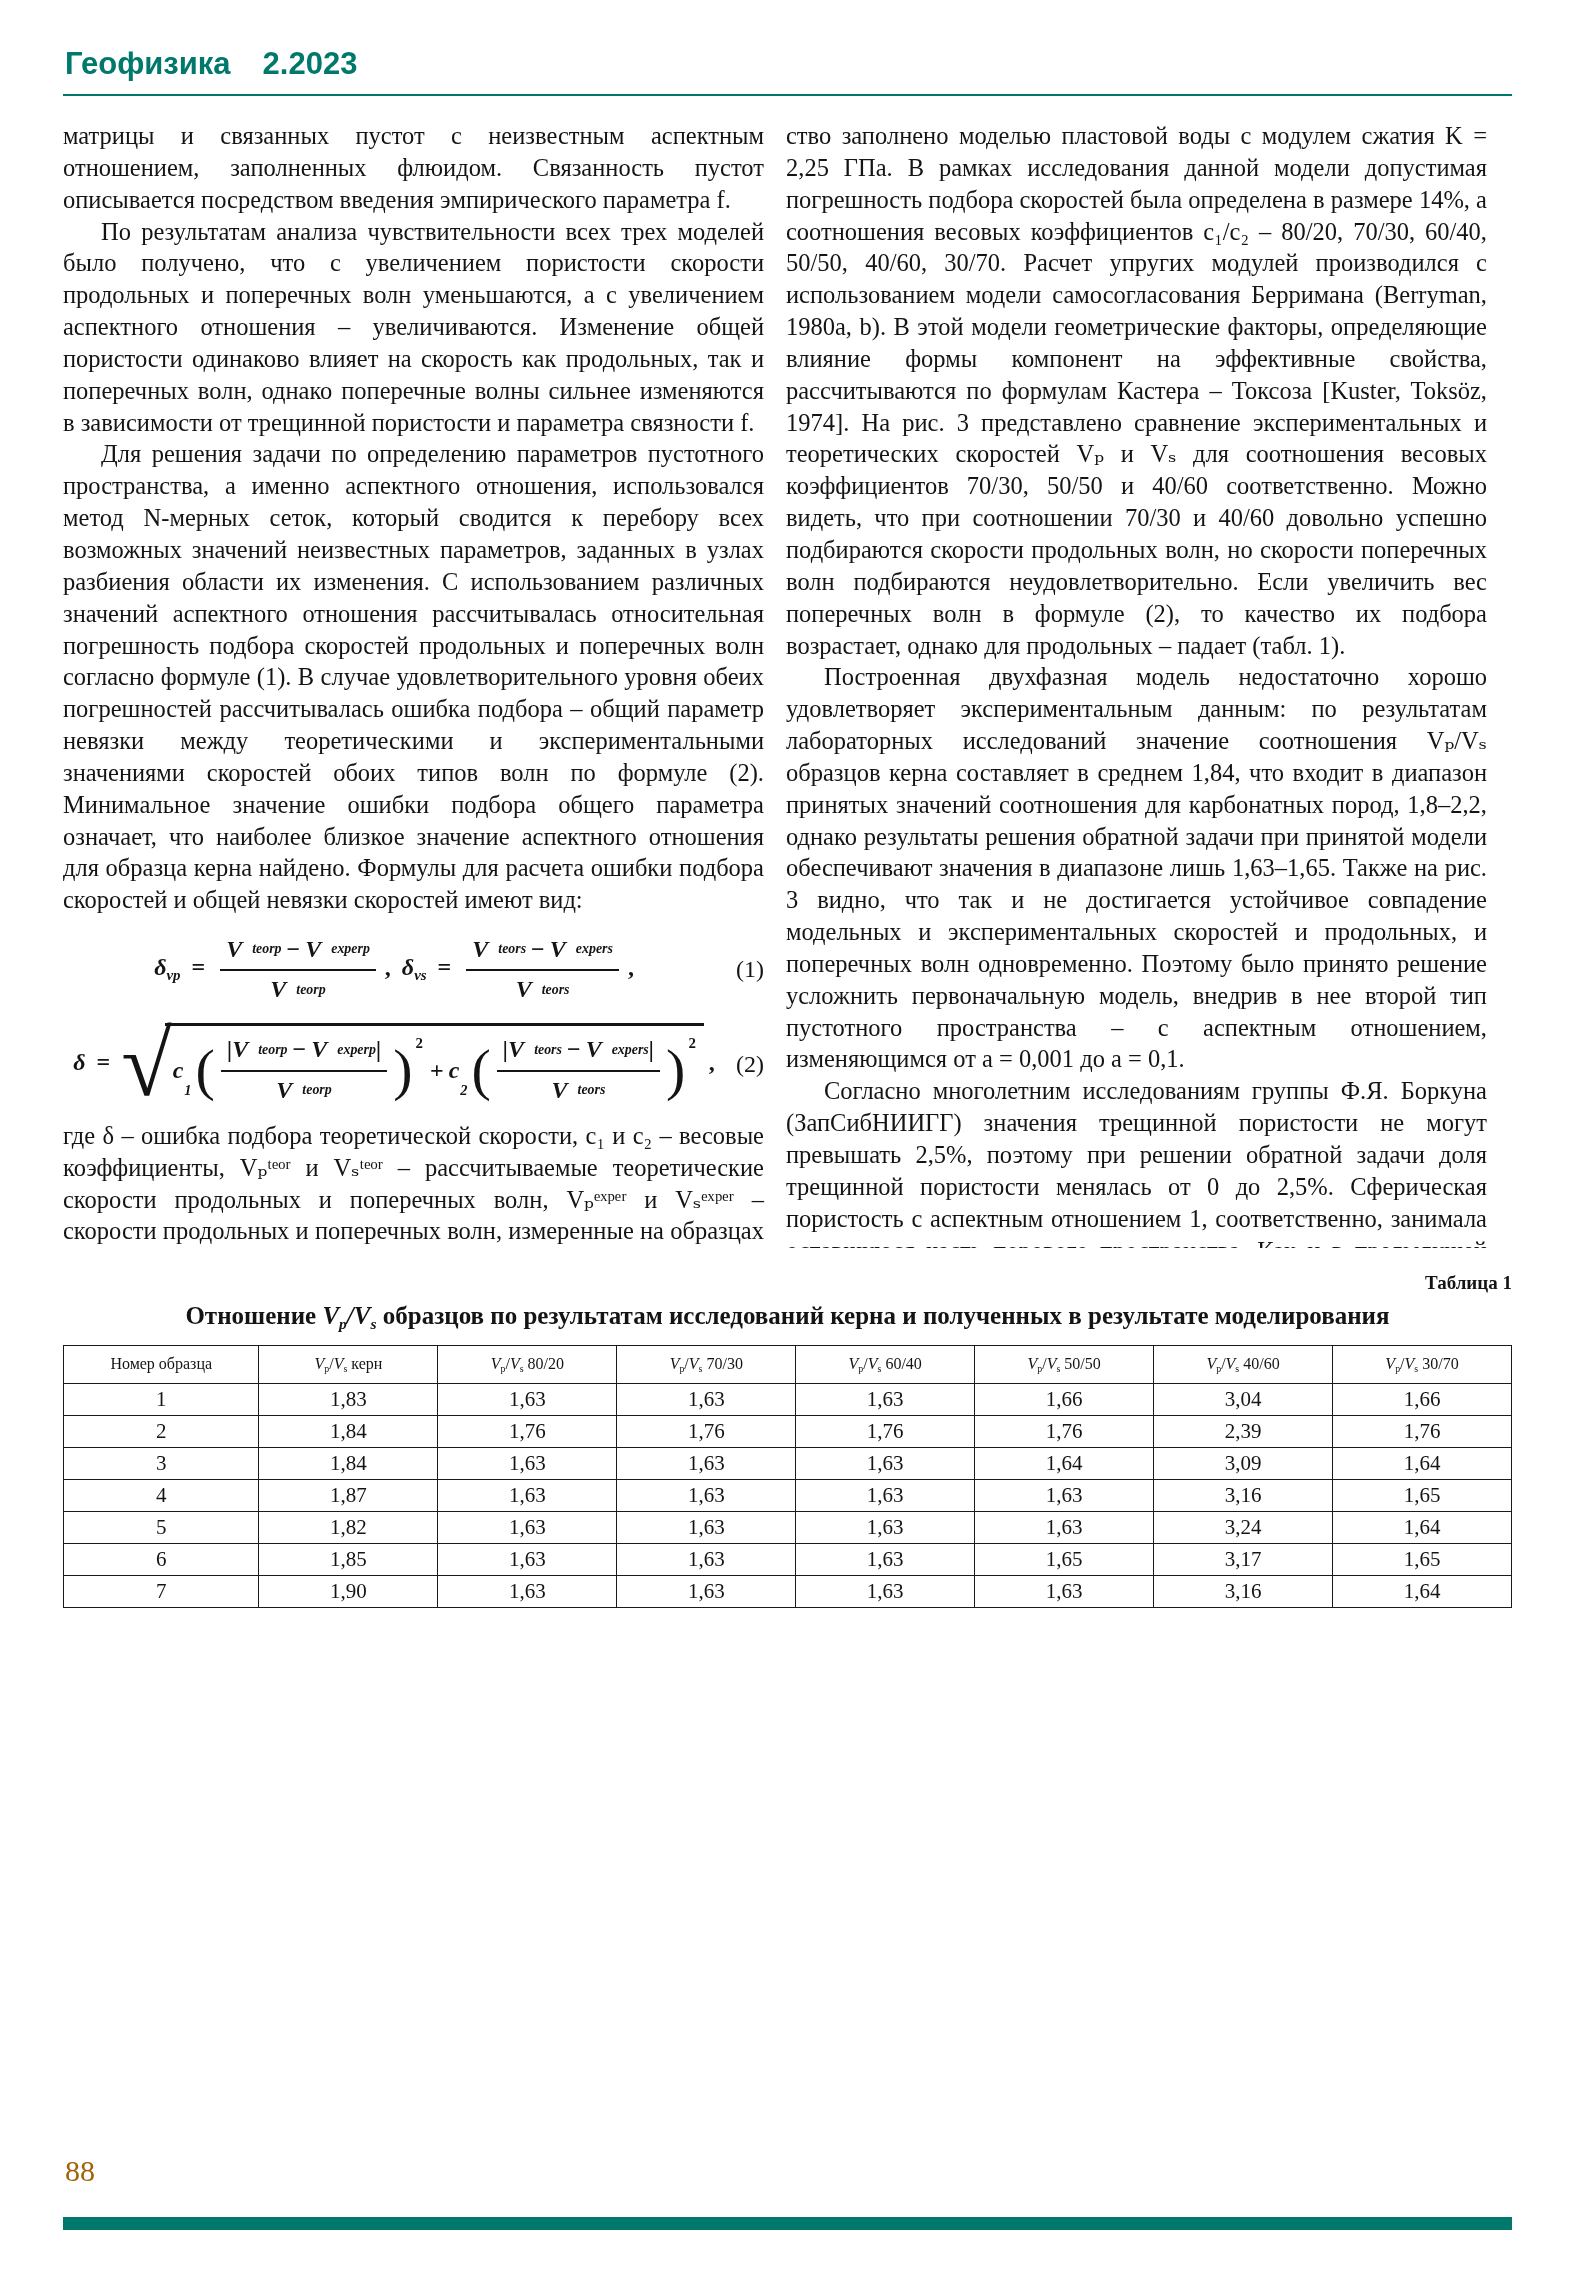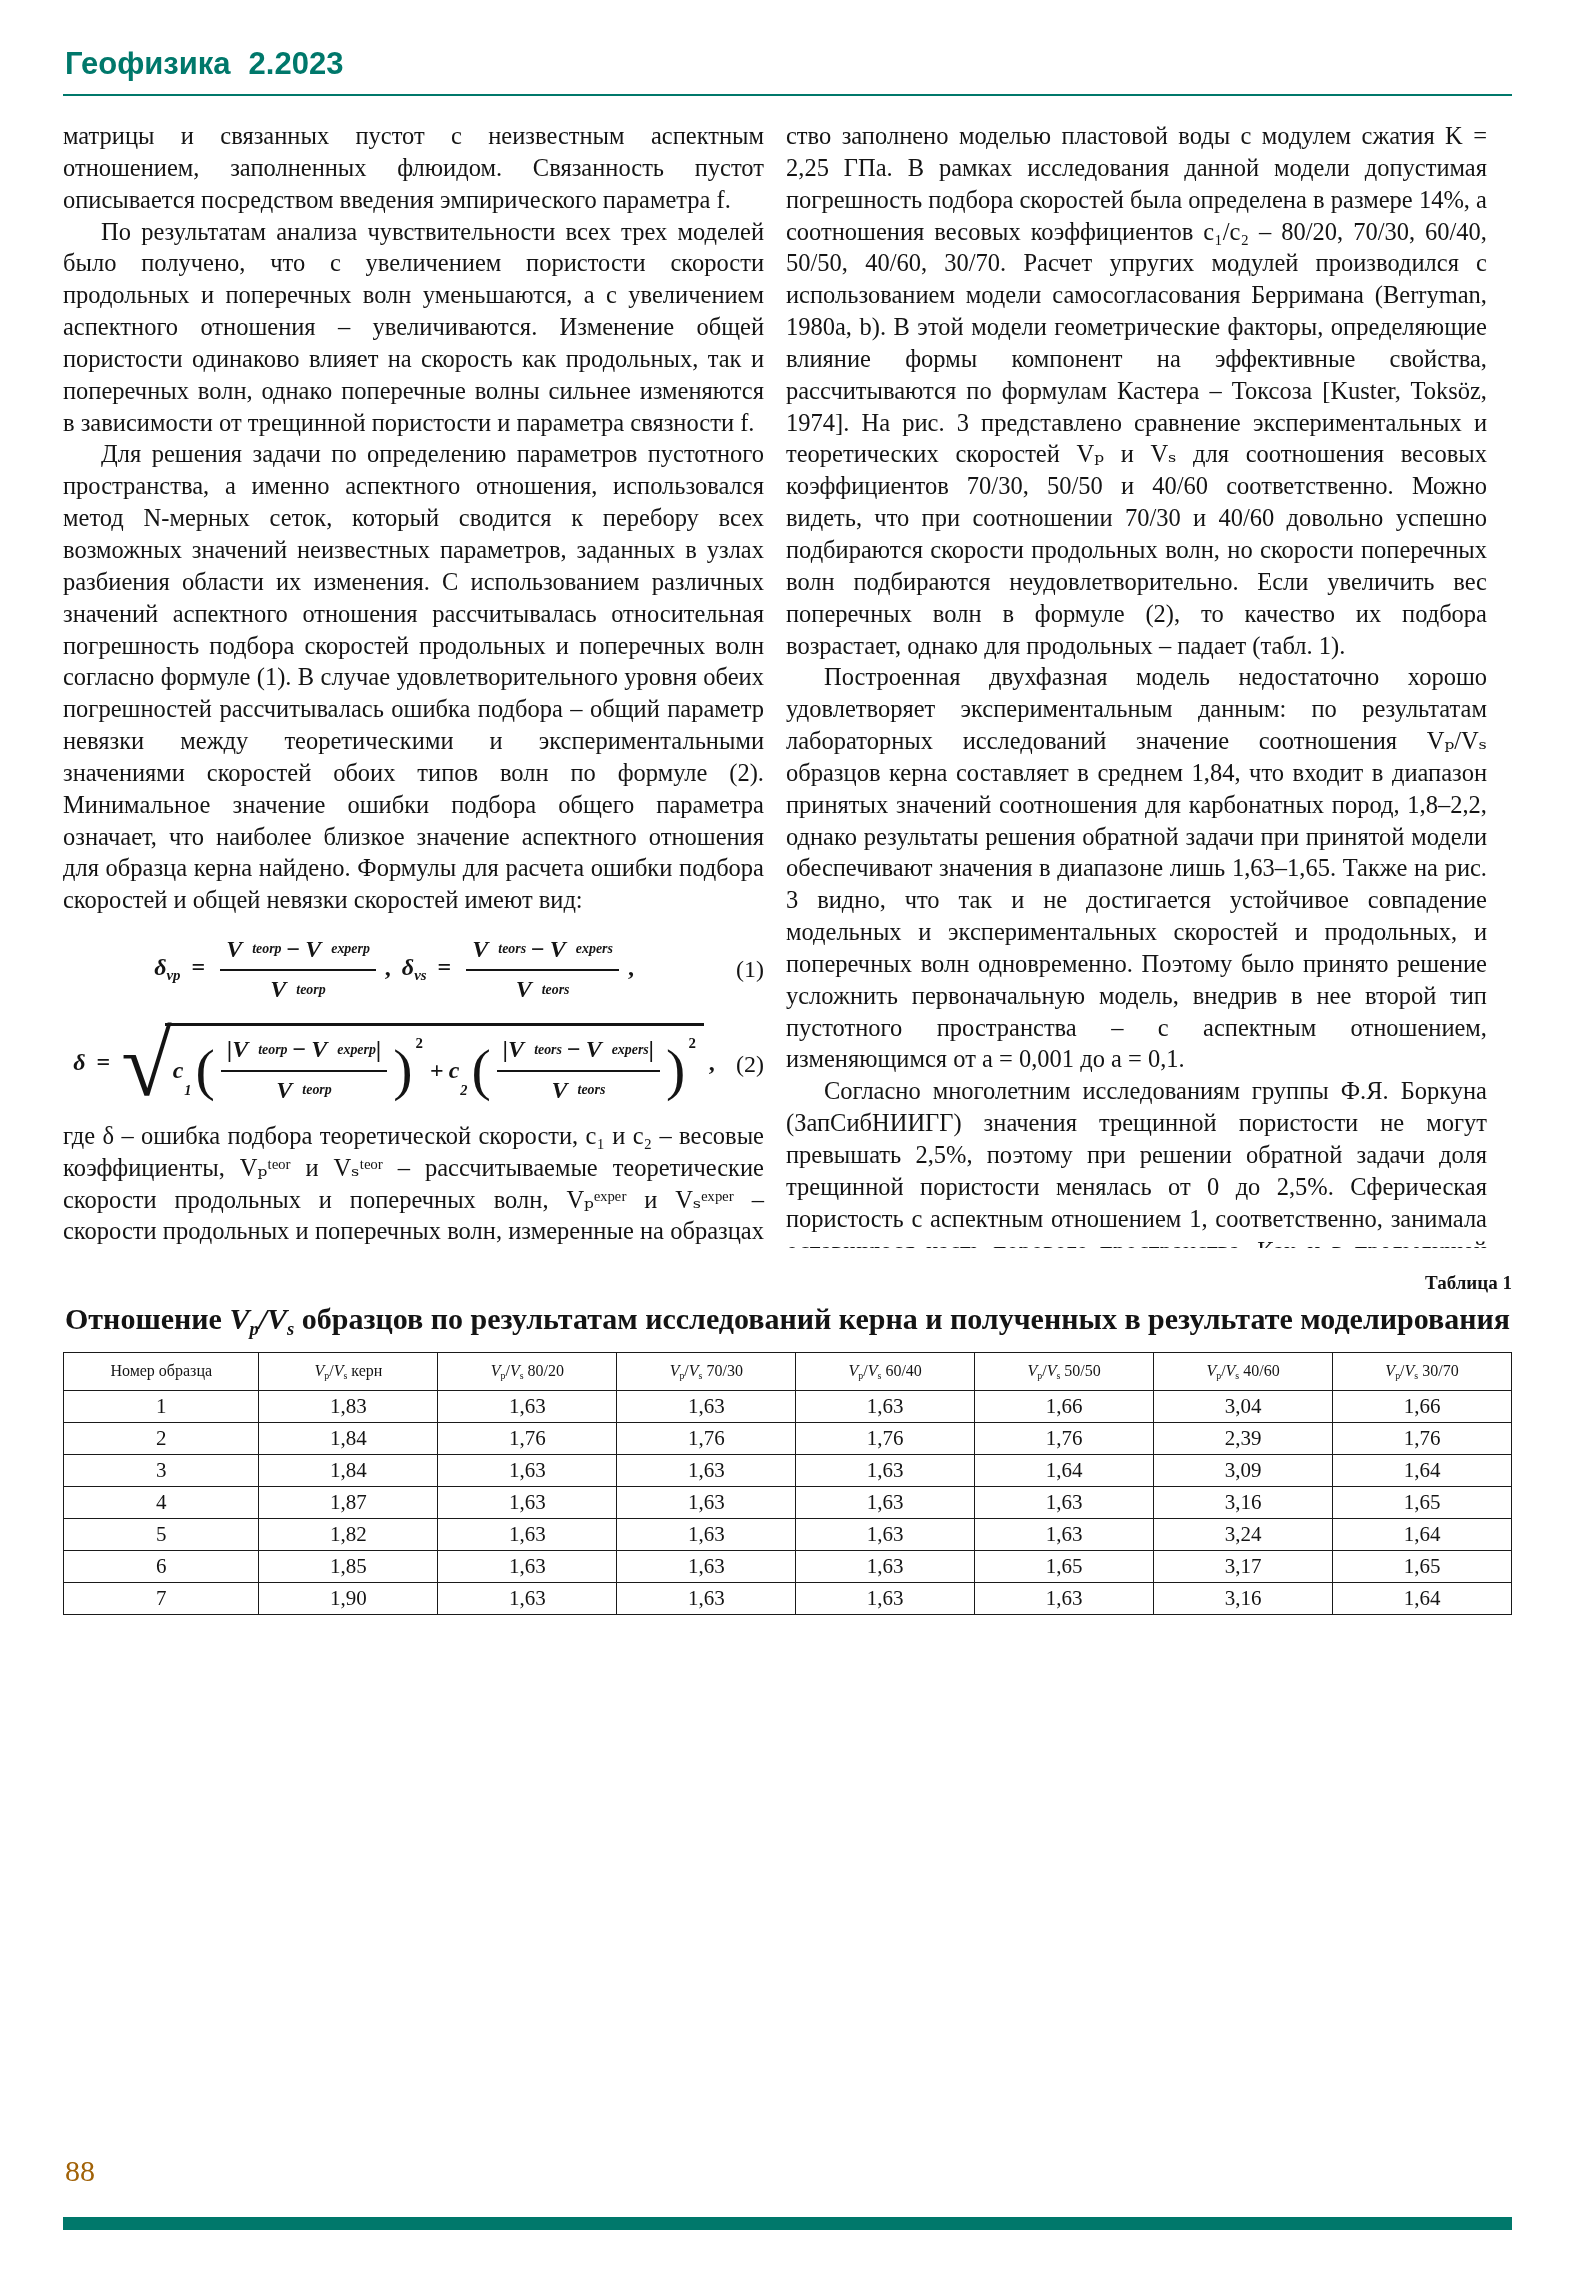"Геофизика" .page-header { gap: 18px -> 32px }
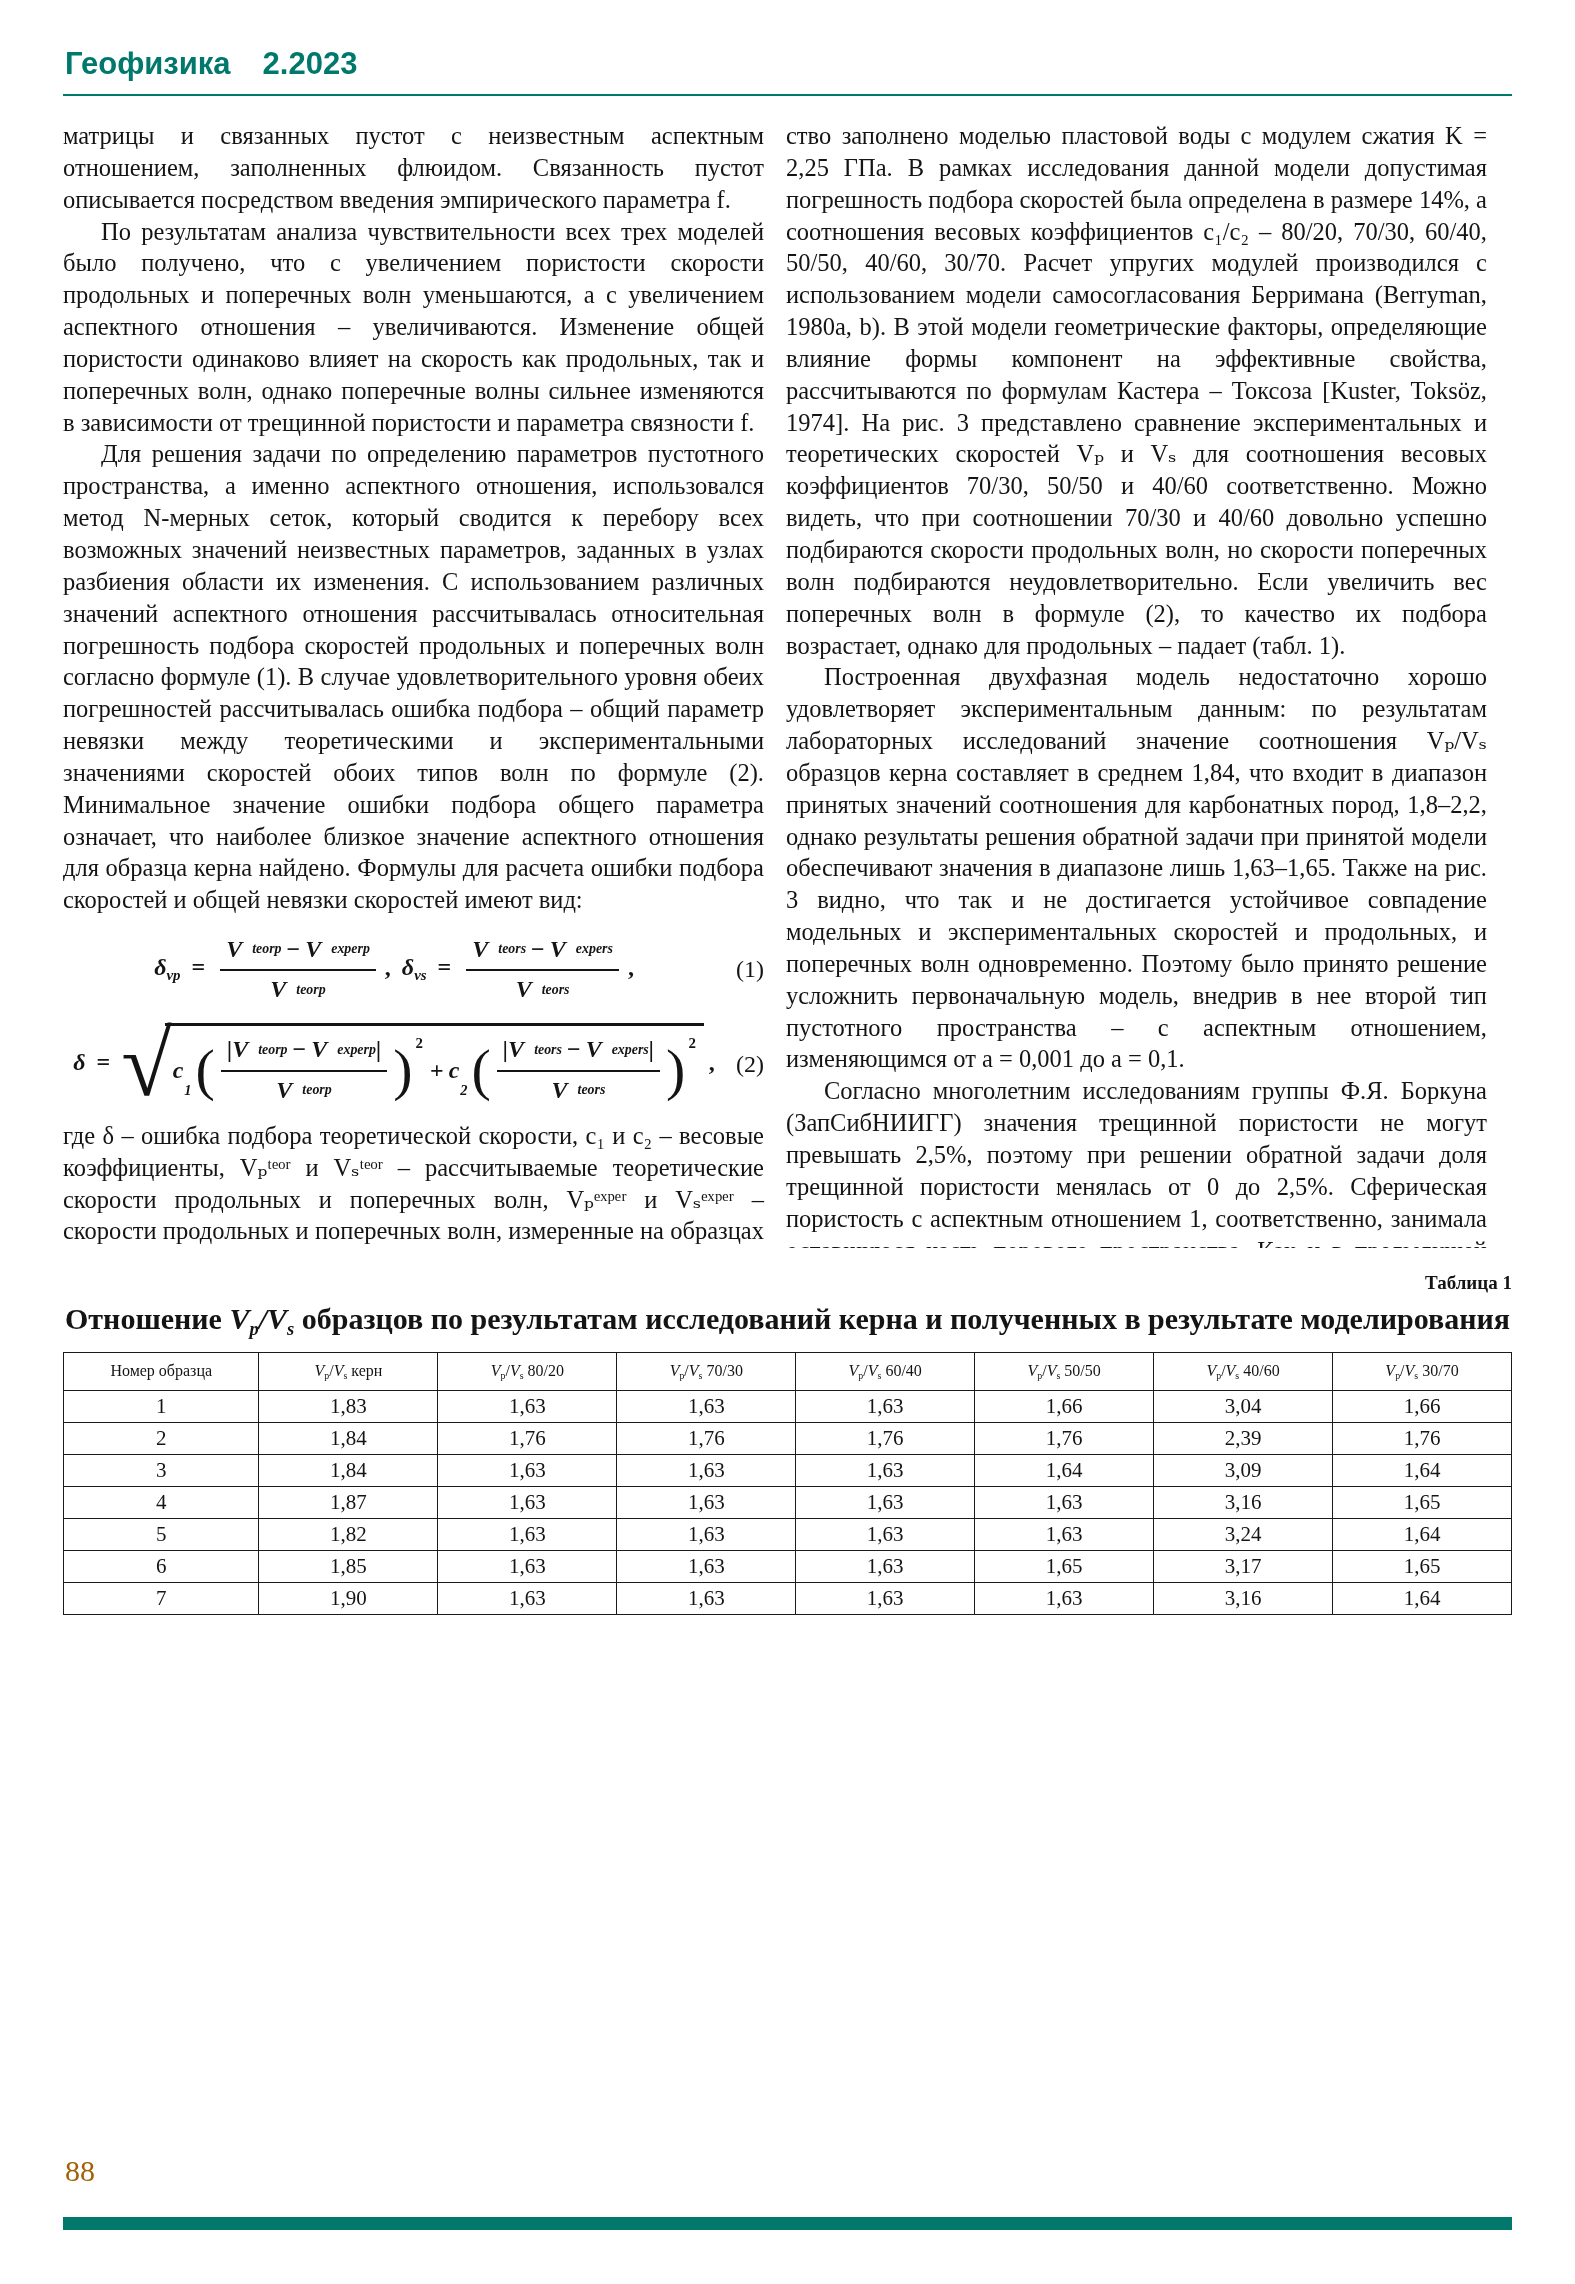"Отношение Vp/Vs образцов по результатам" .table-title { font-size: 30px -> 25px }
